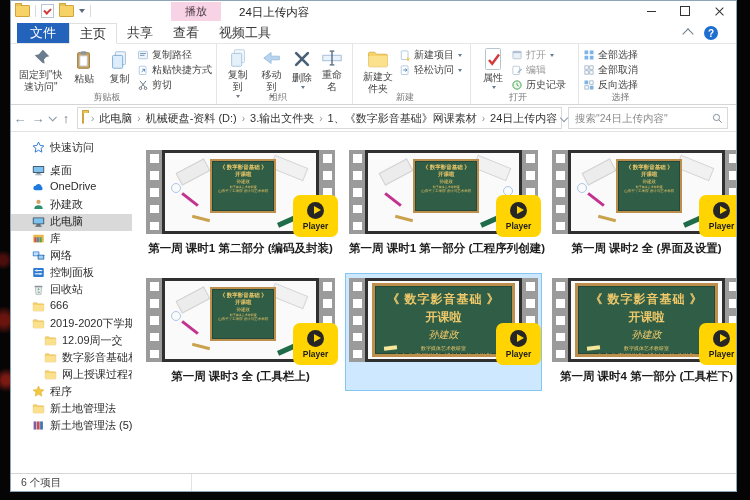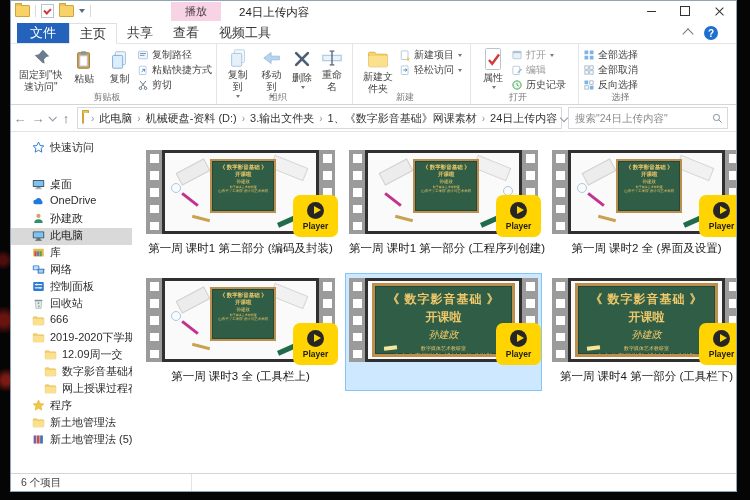"桌面" .srow.gap { margin-top: 20px -> 6px }
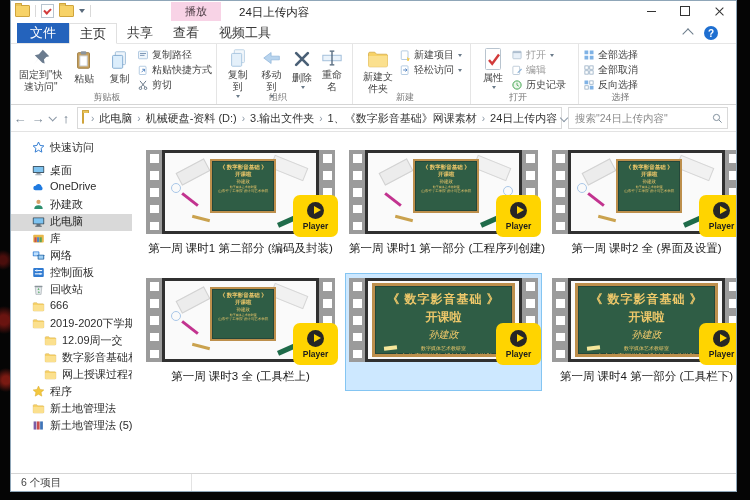"第一周 课时1 第二部分 (编码及封装)" .vcap { font-weight: none -> bold }
